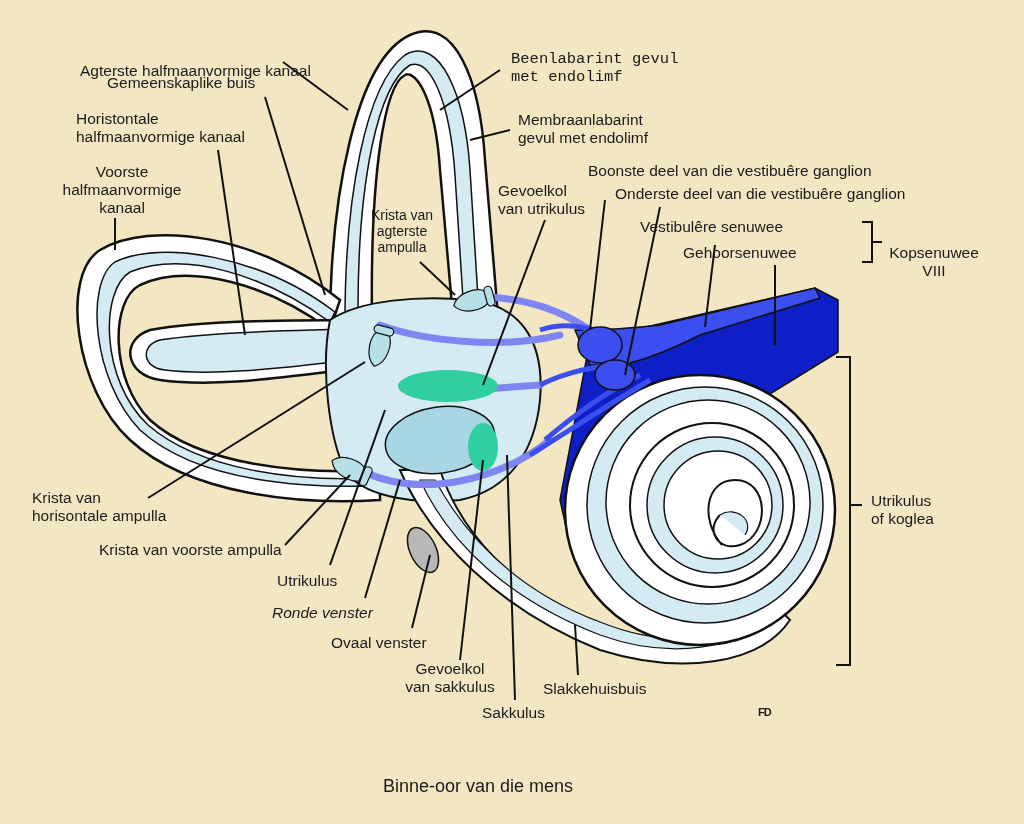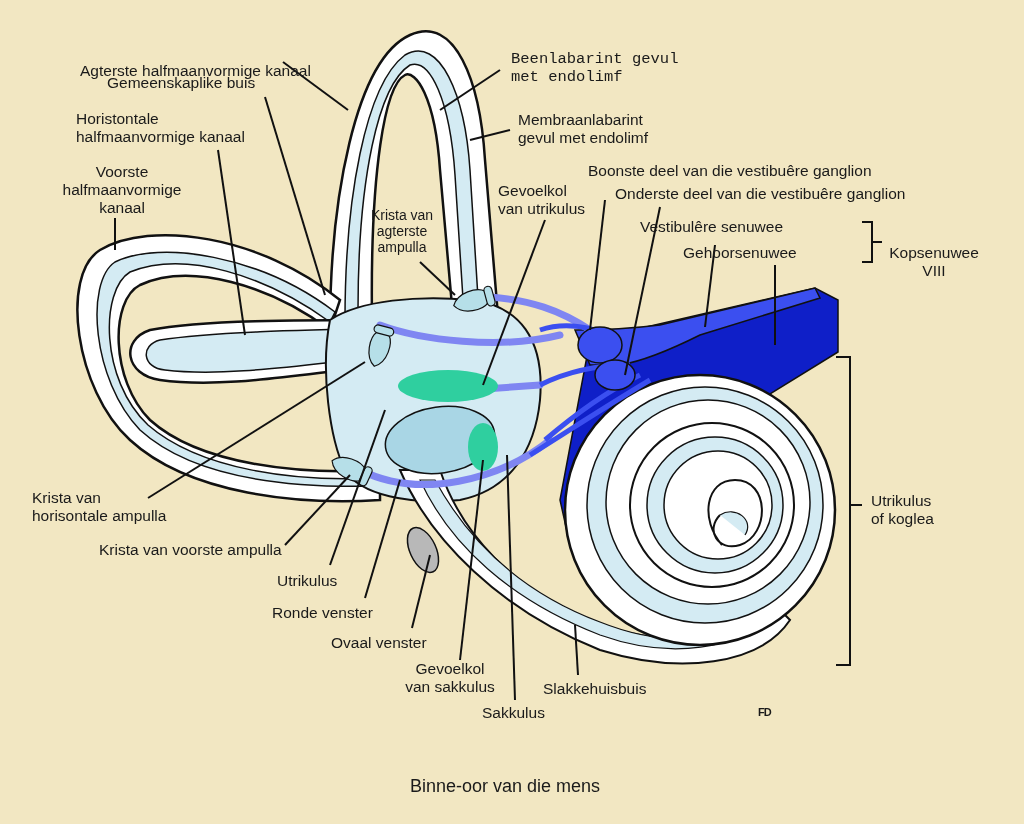"Ronde venster" div.lbl { font-style: none -> italic }
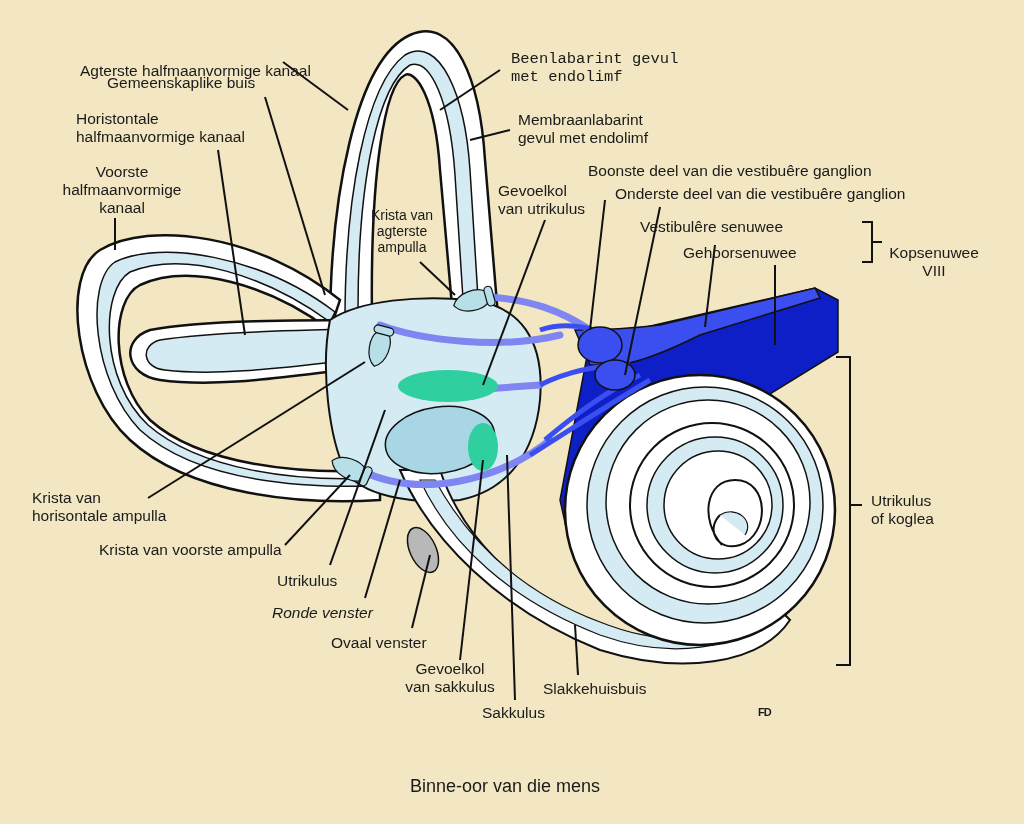"Binne-oor van die mens" div.lbl { margin-left: 27px -> none }
